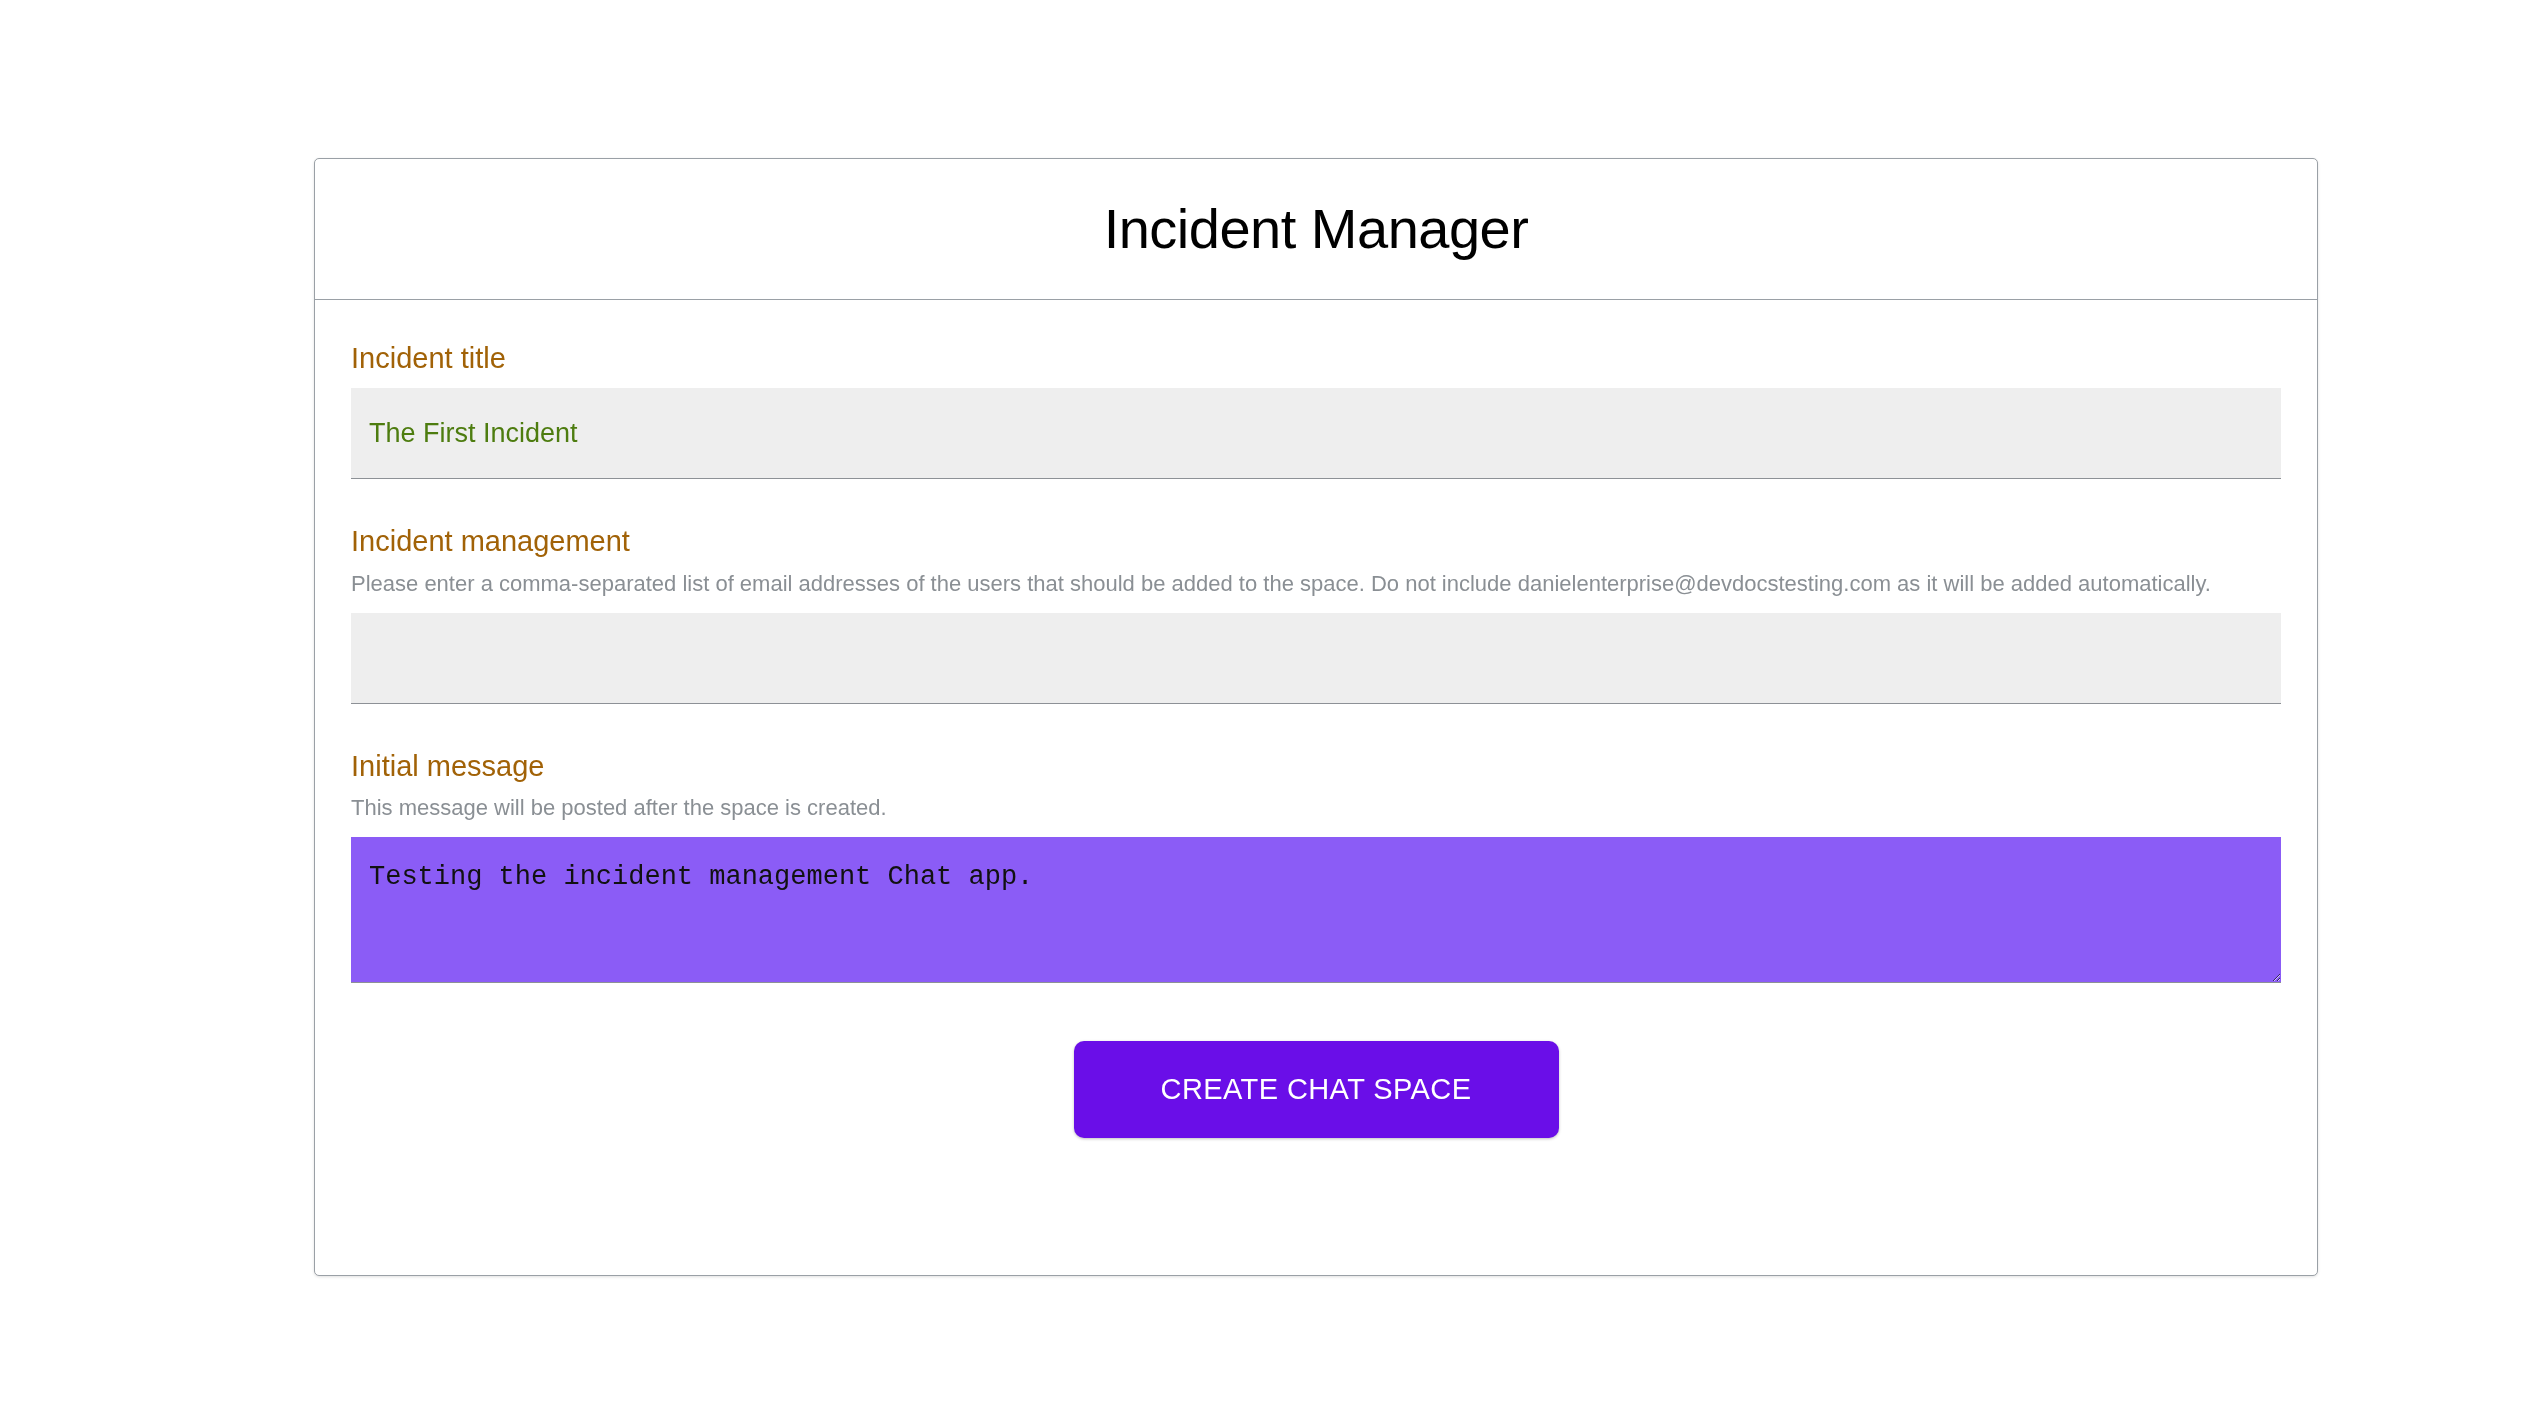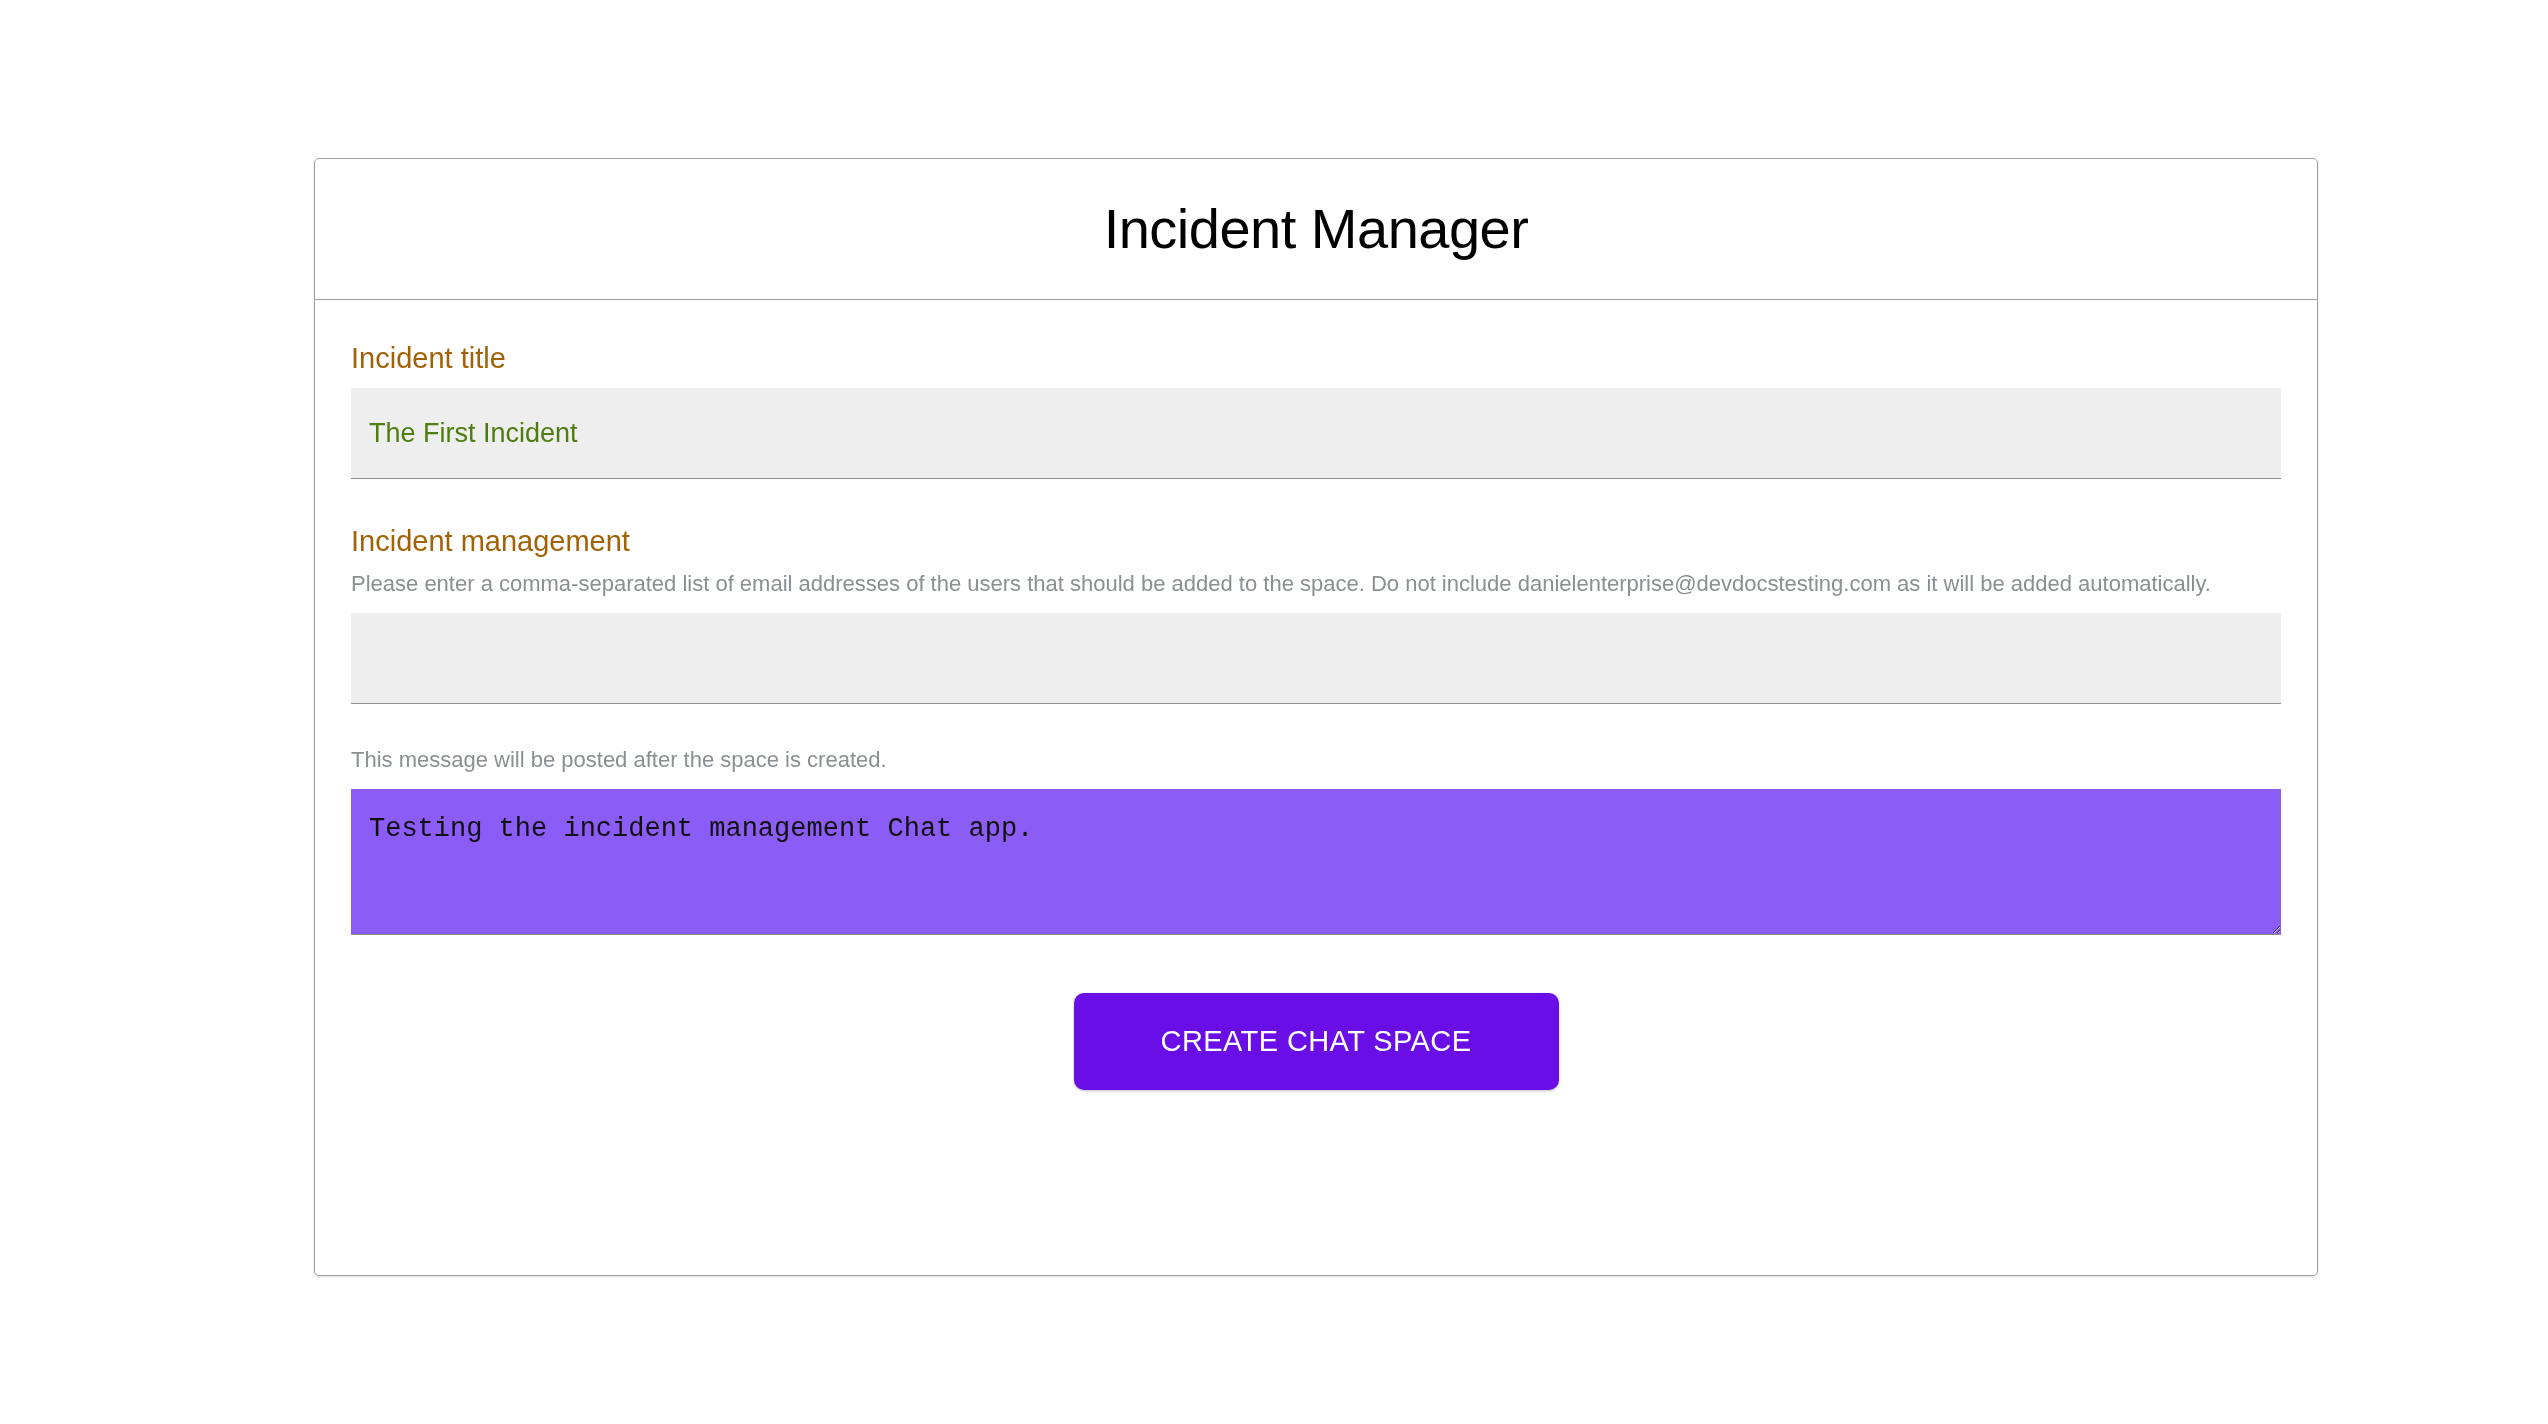"Initial message" div.field-label { html: none -> <div>Initial message</div> }
